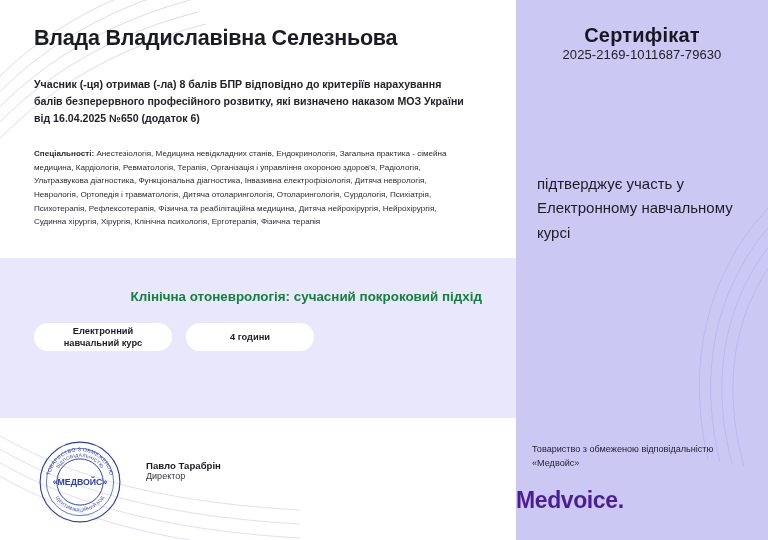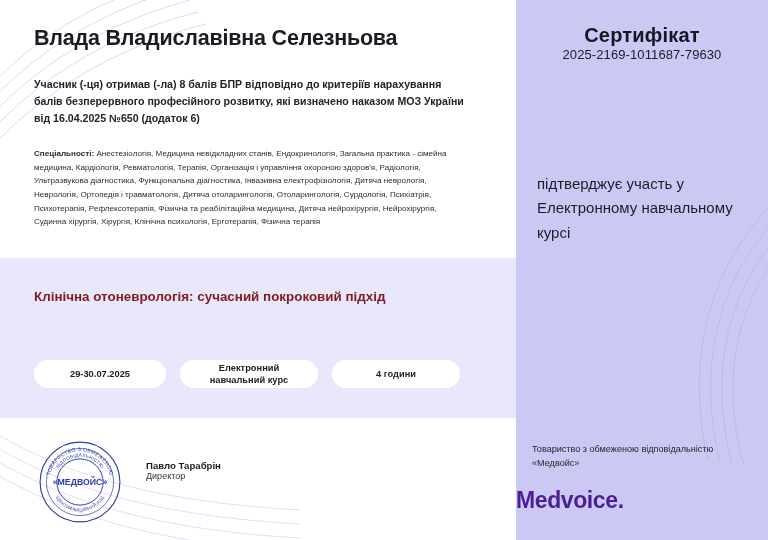"Клінічна отоневрологія: сучасний" .course-title { color: #7f1d1d -> #15803d; margin: 0 0 55px 0 -> 0 0 18px 0; text-align: none -> right }
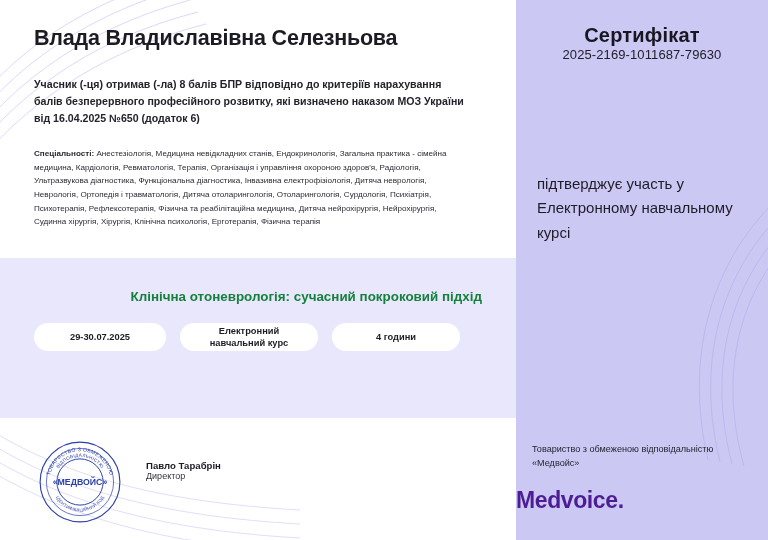"29-30.07.2025" div.chip { html: <div>29-30.07.2025</div> -> none }
